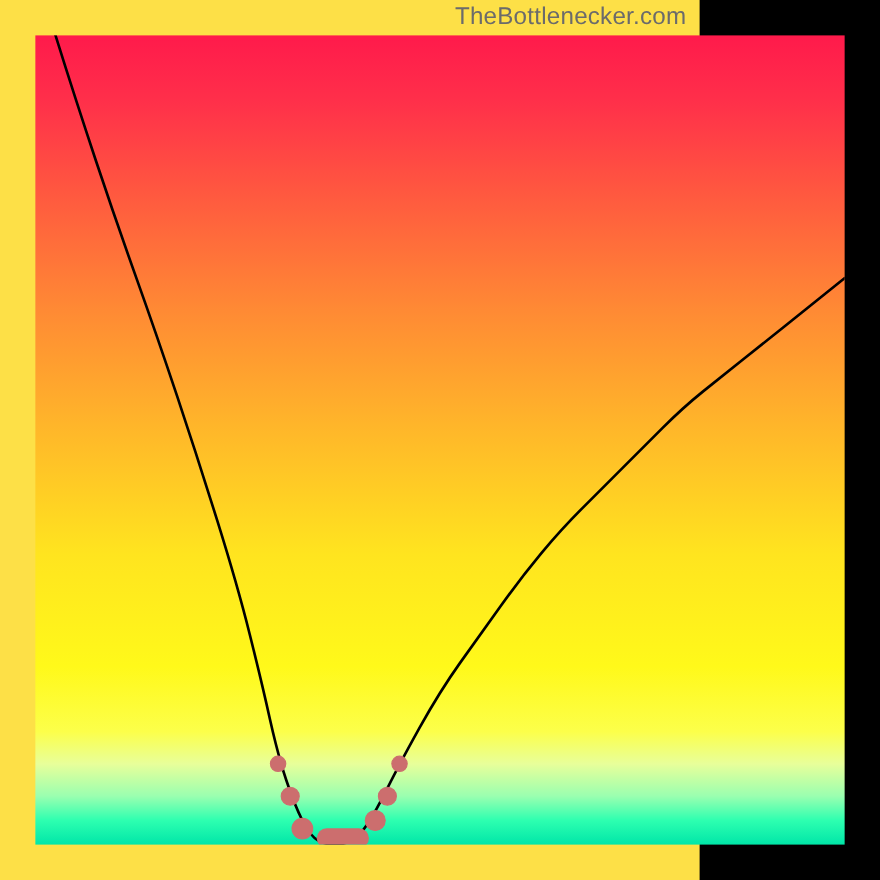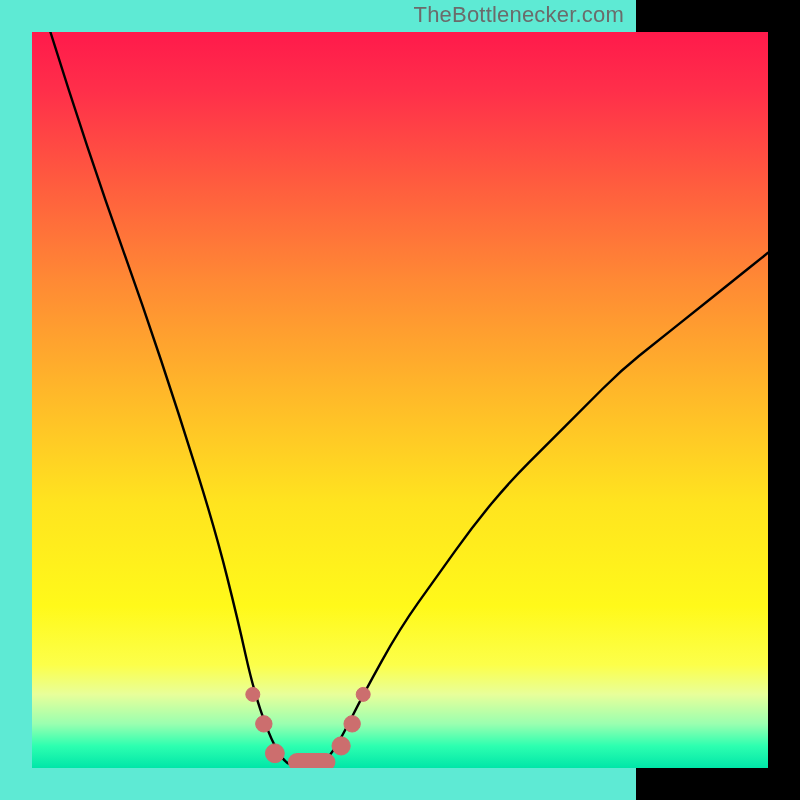"TheBottlenecker.com" .frame { background: #5eead4 -> #fde047 }
